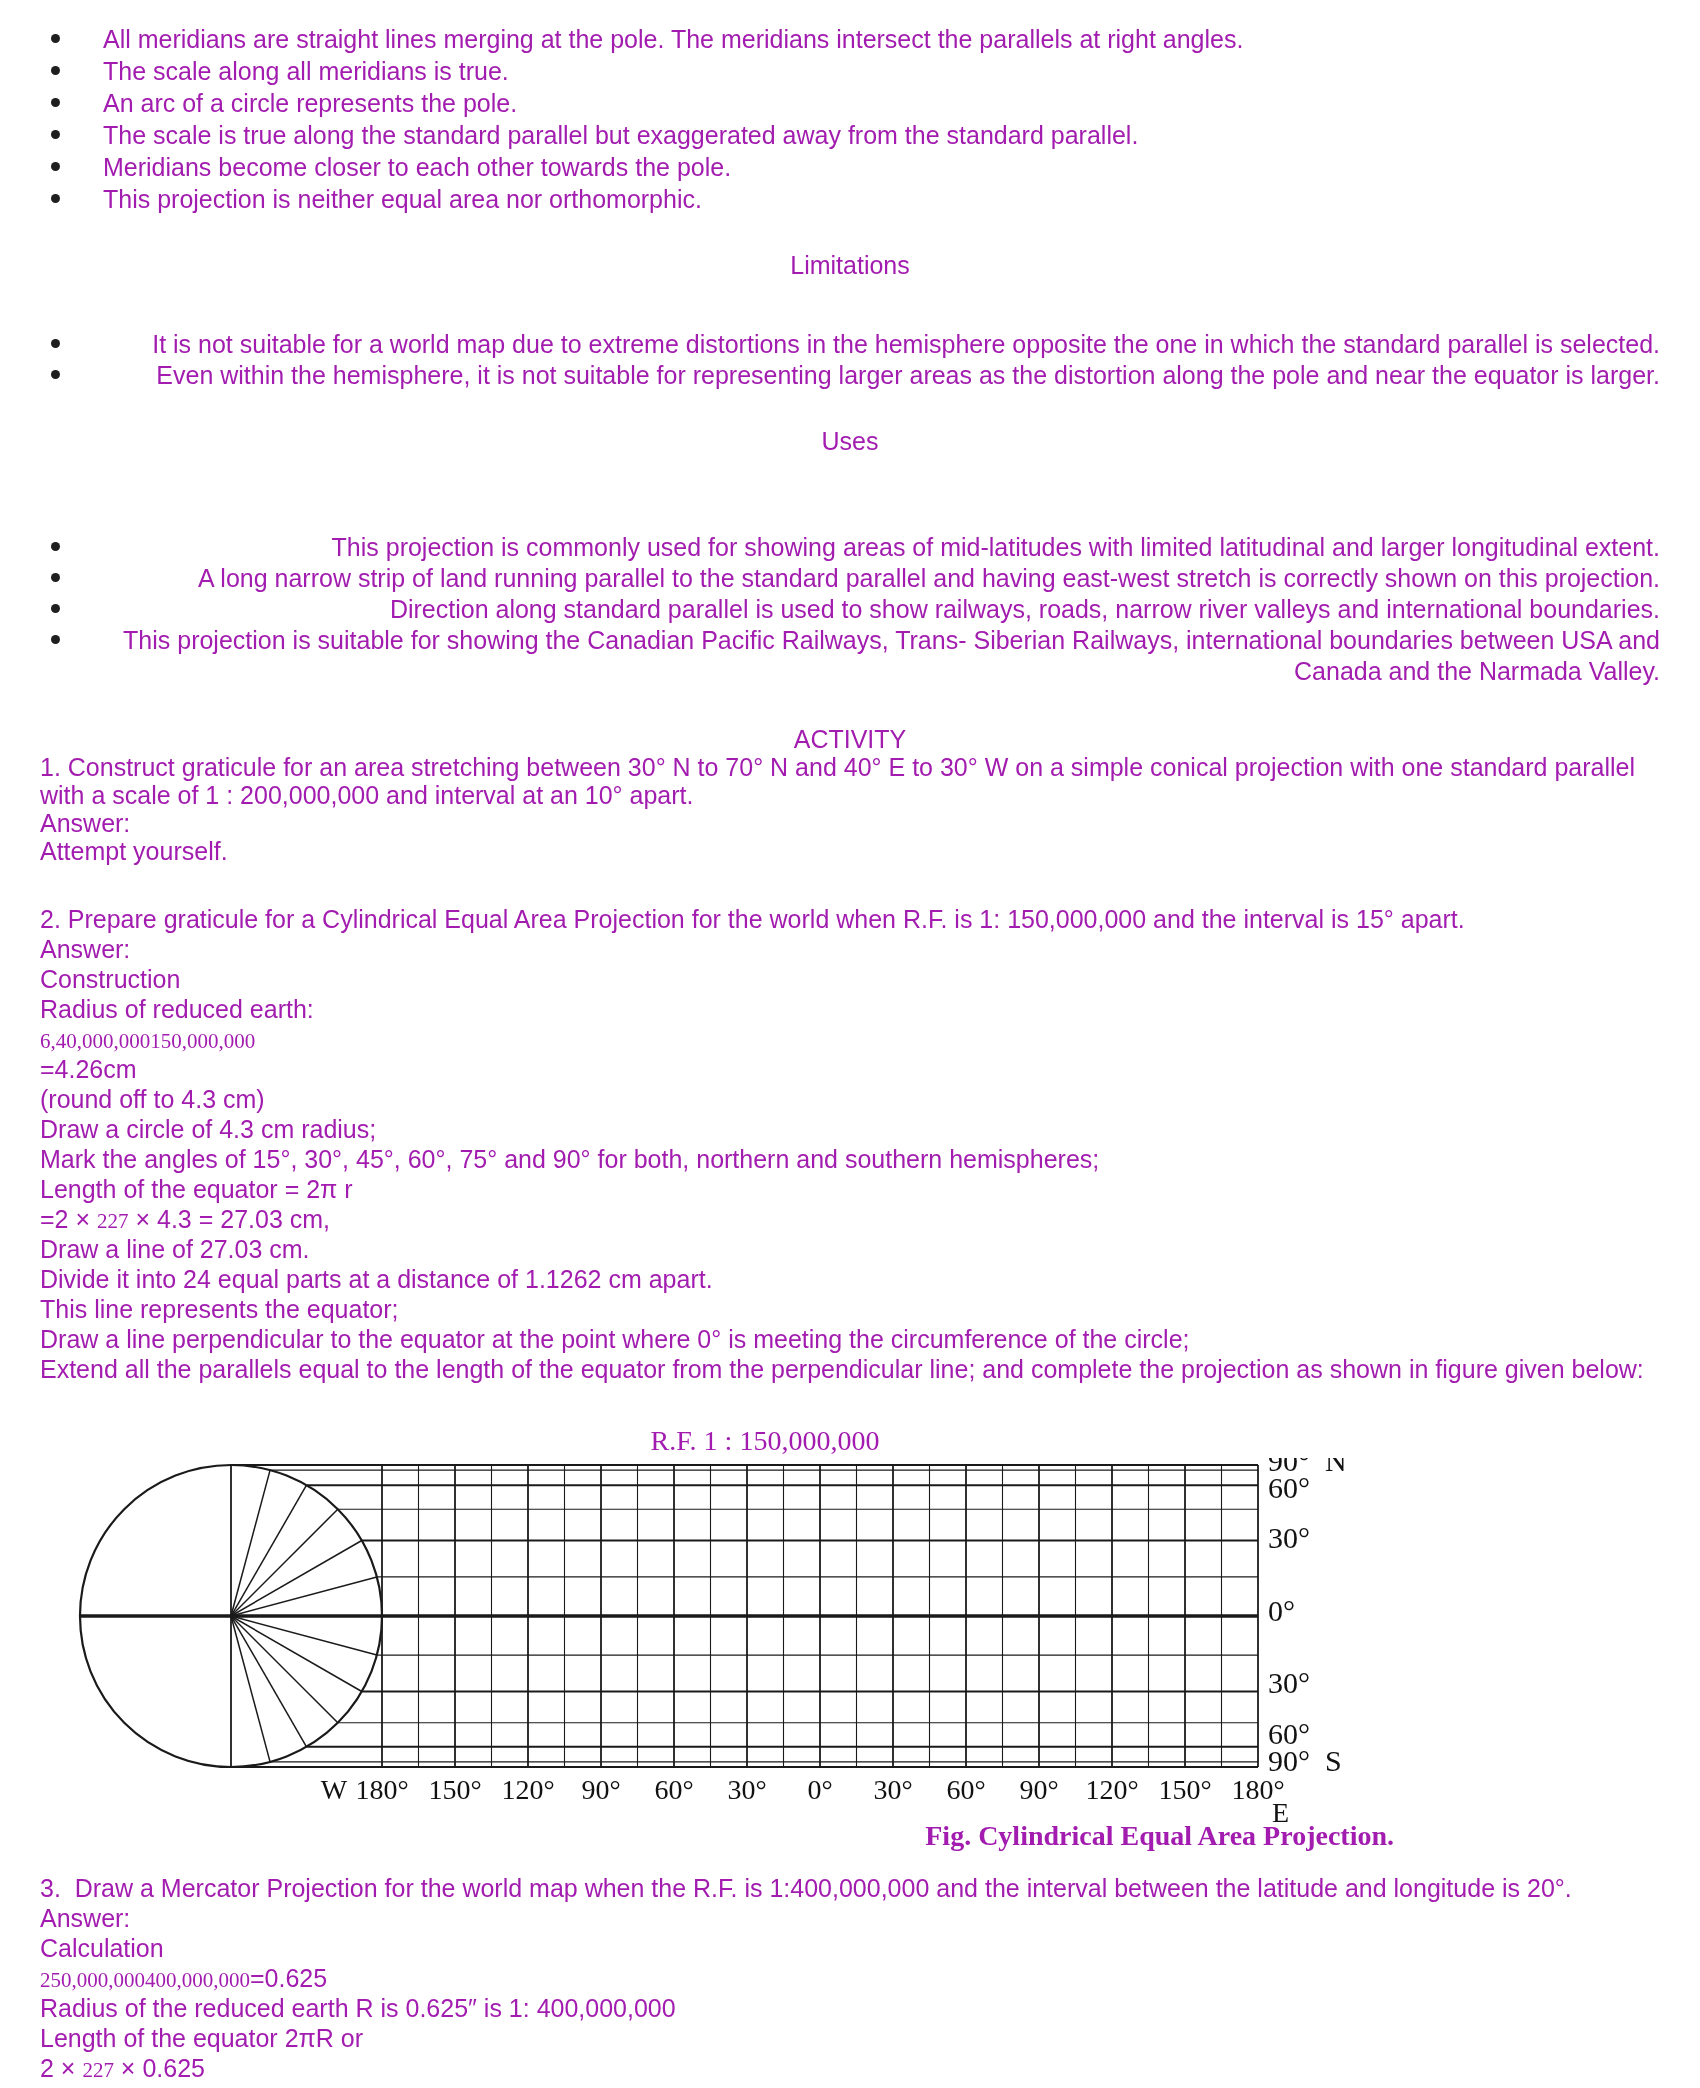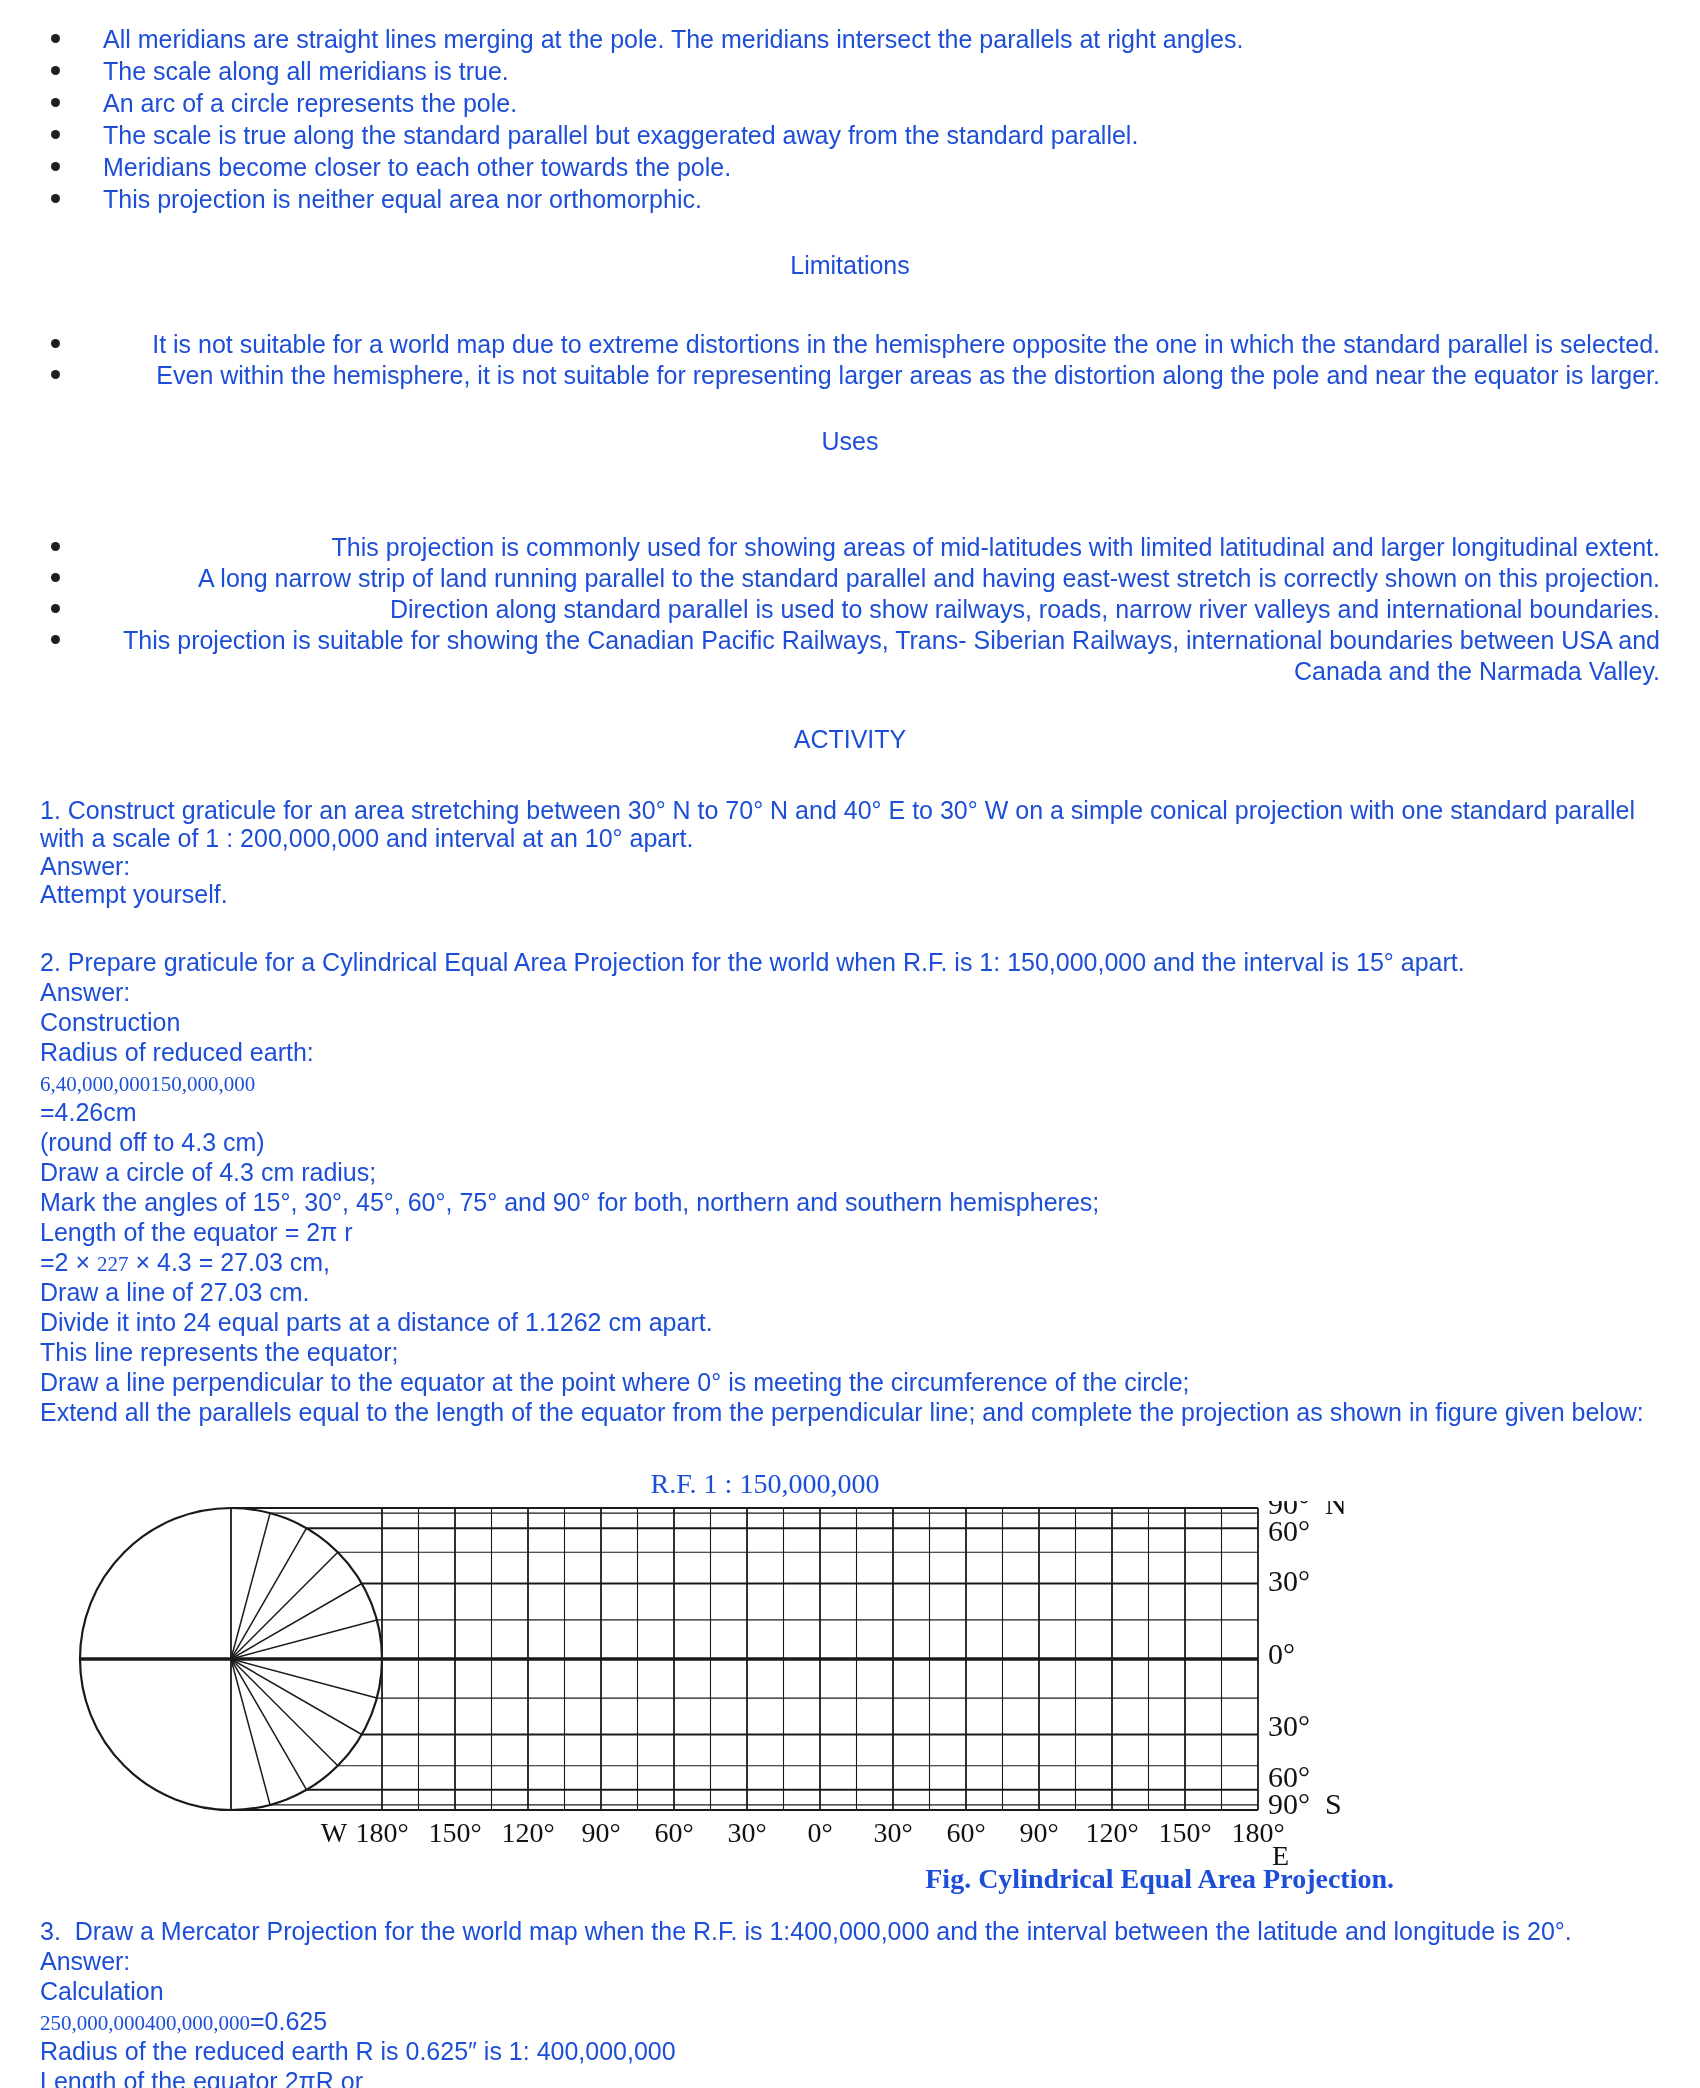"All meridians are straight lines" .page { color: #1d4ed8 -> #a21caf }
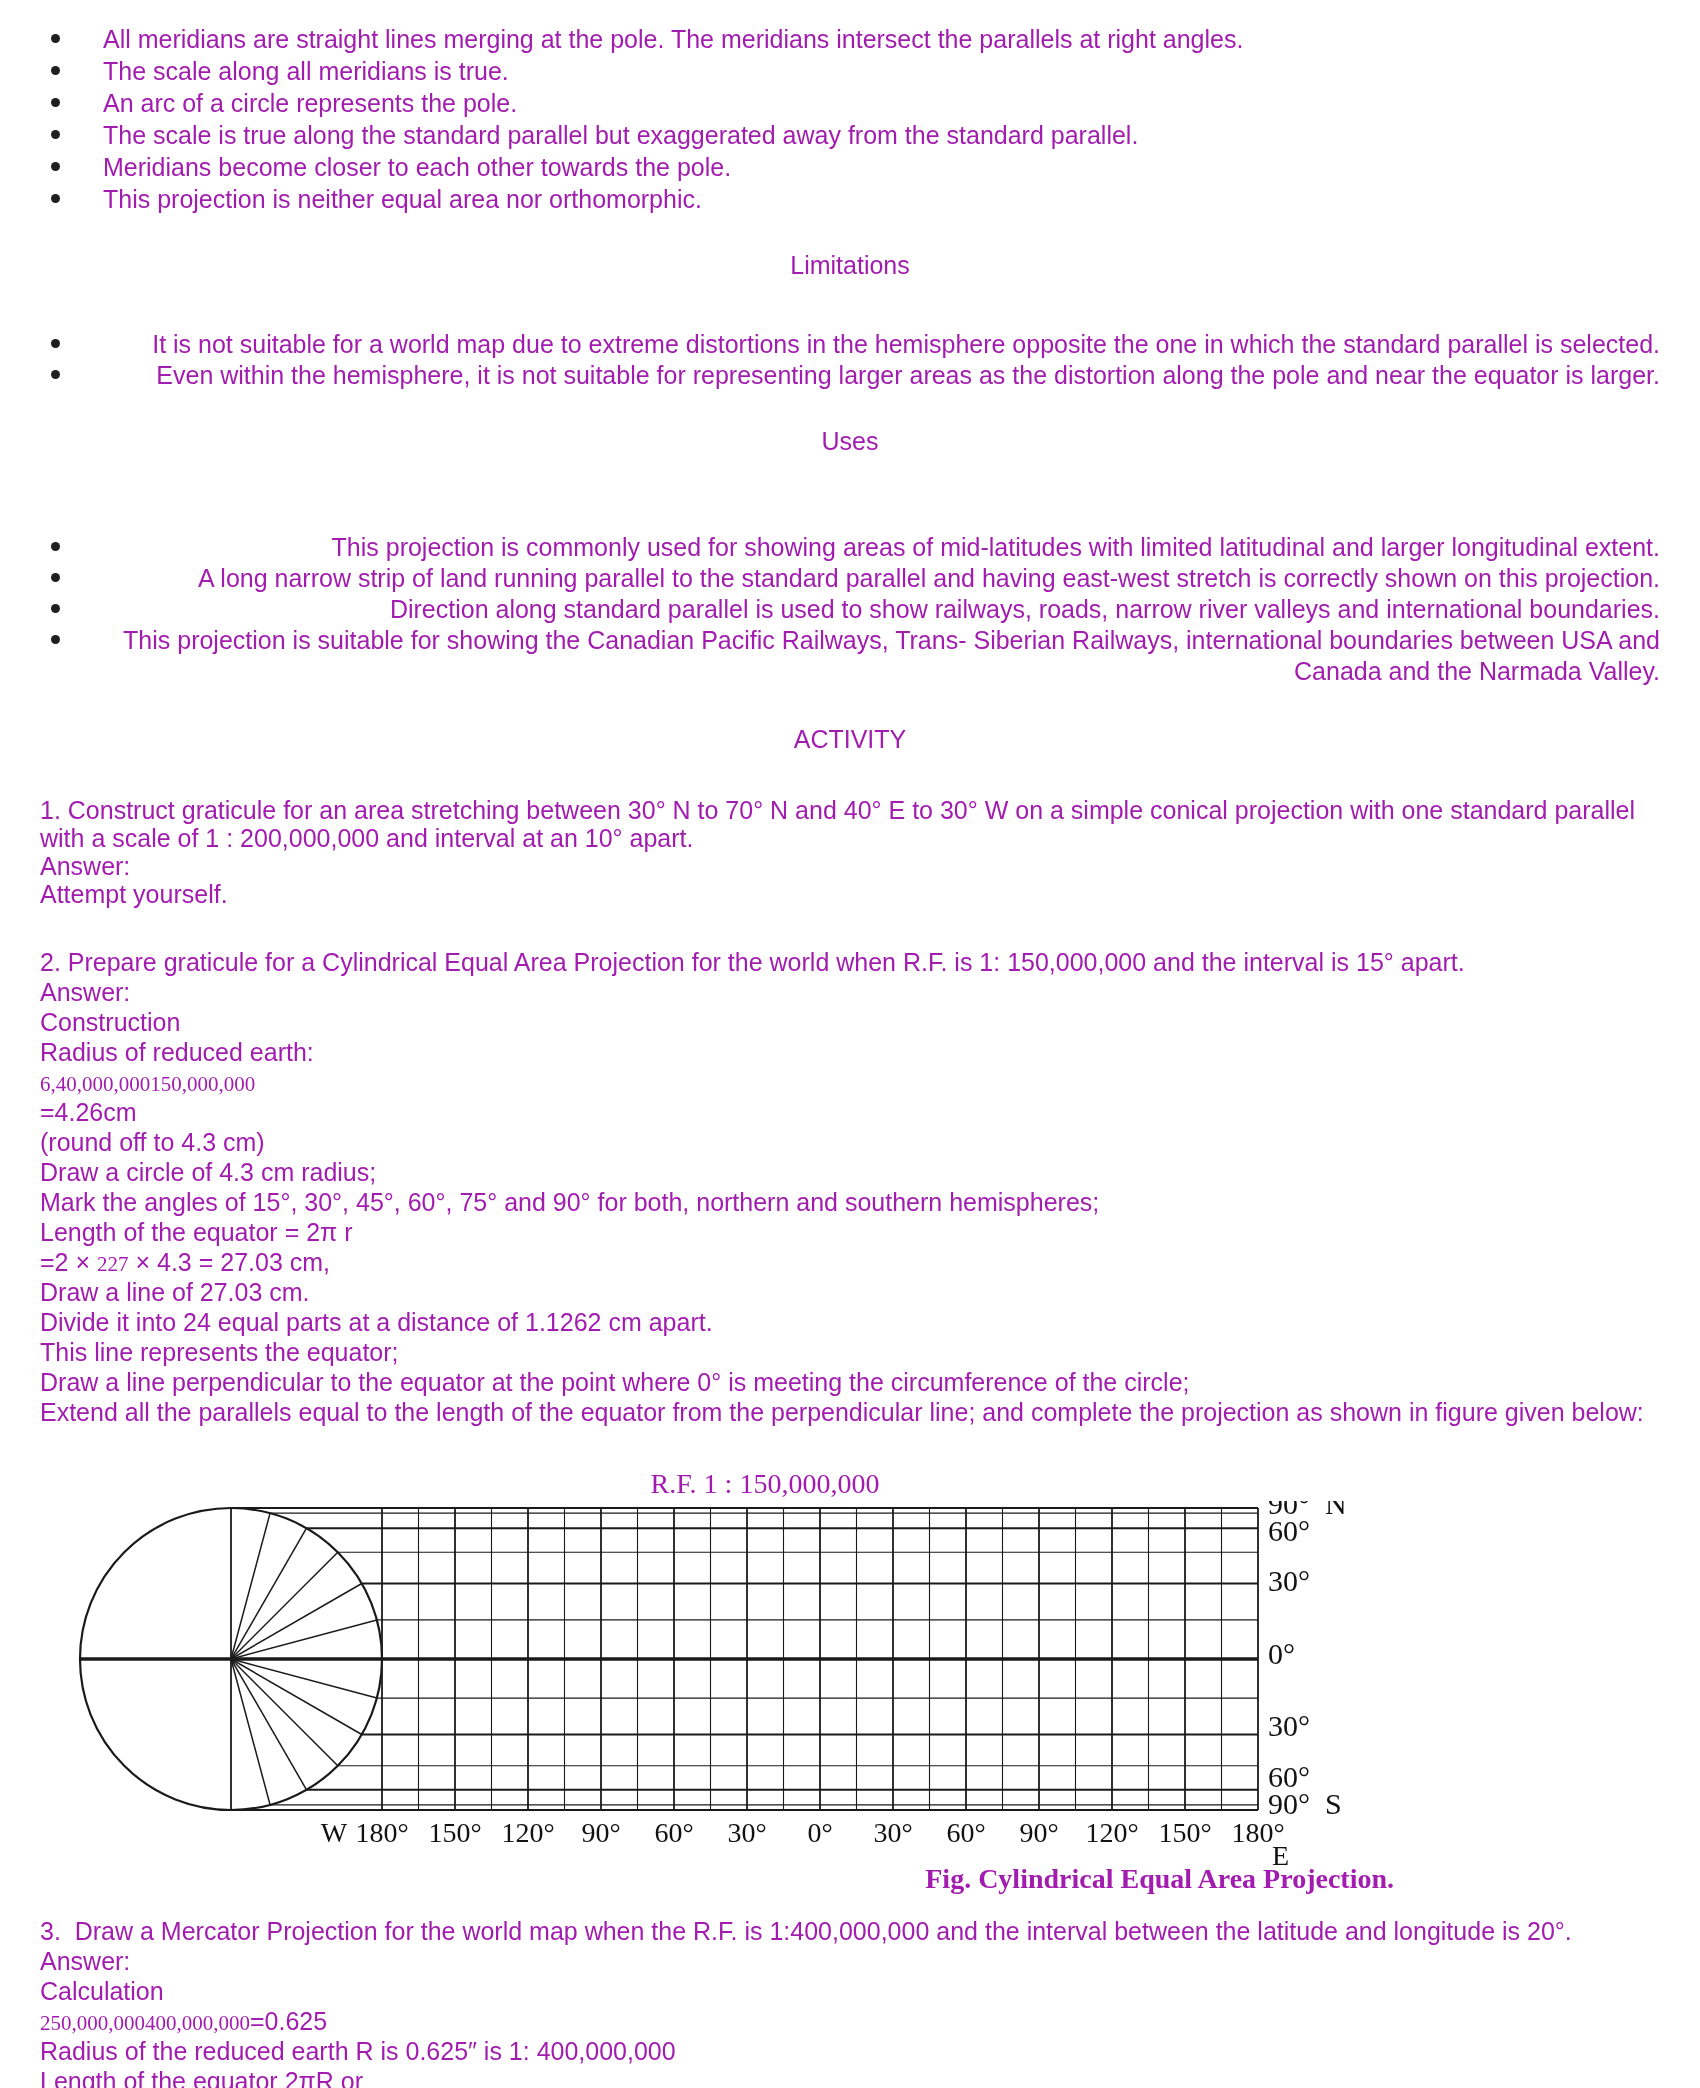"1. Construct graticule for an" div { margin-top: 43px -> none }
